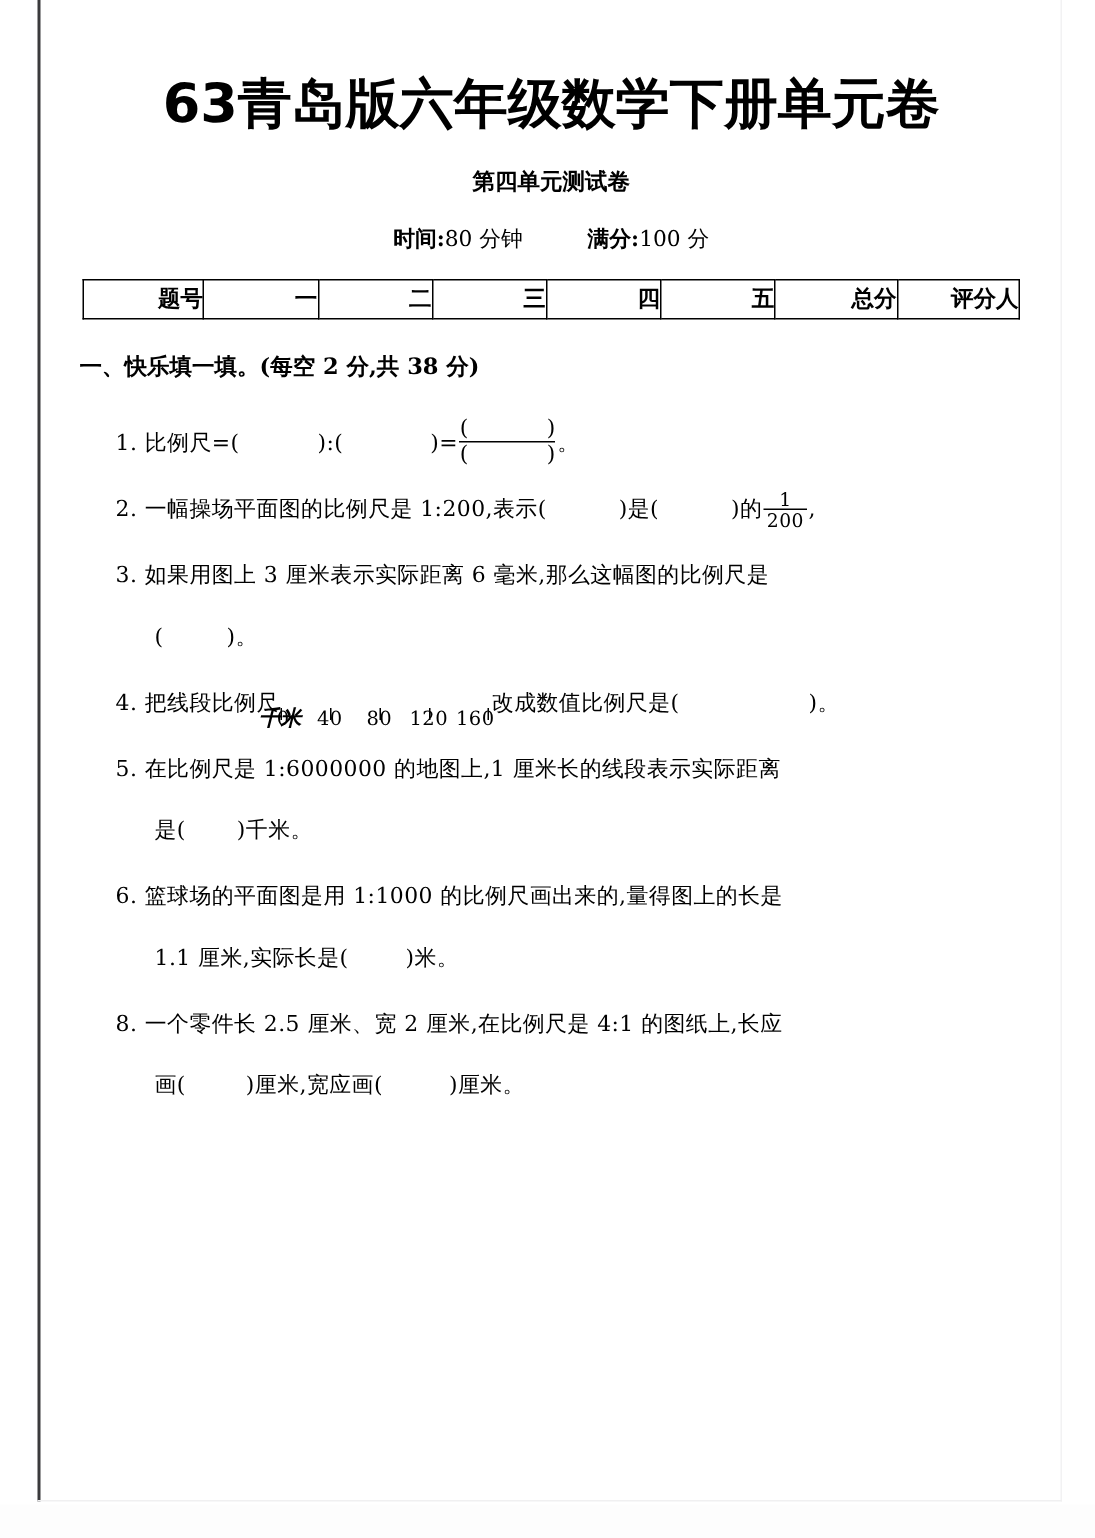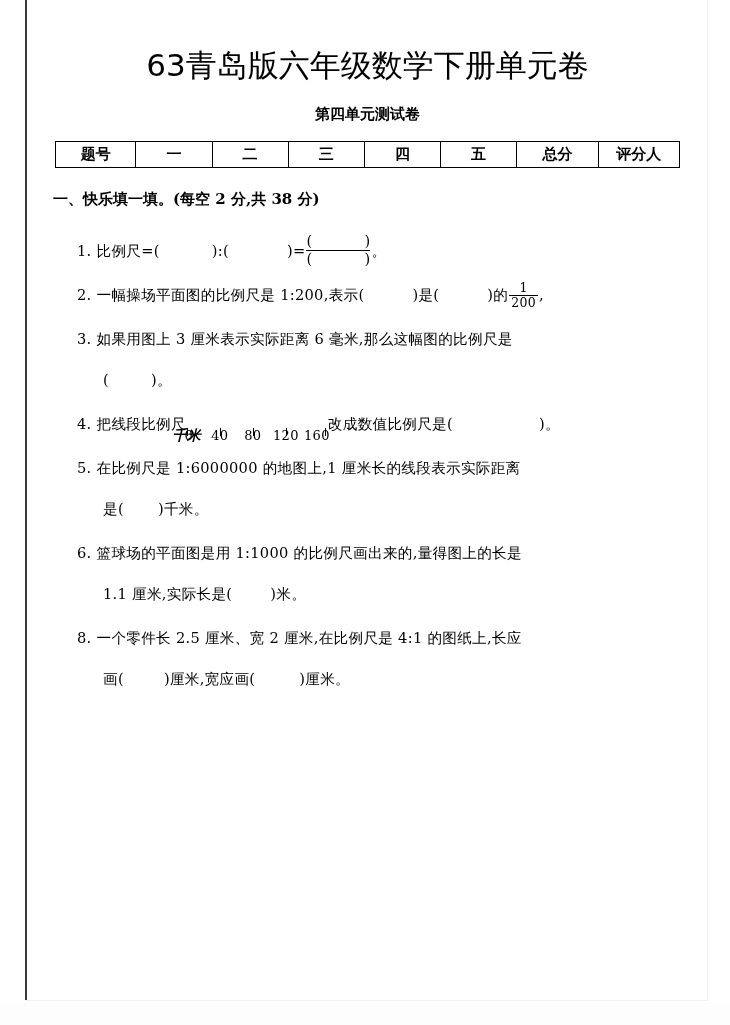"63青岛版六年级数学下册单元卷" .doc-title { font-size: 31px -> 36px; font-weight: normal -> bold }
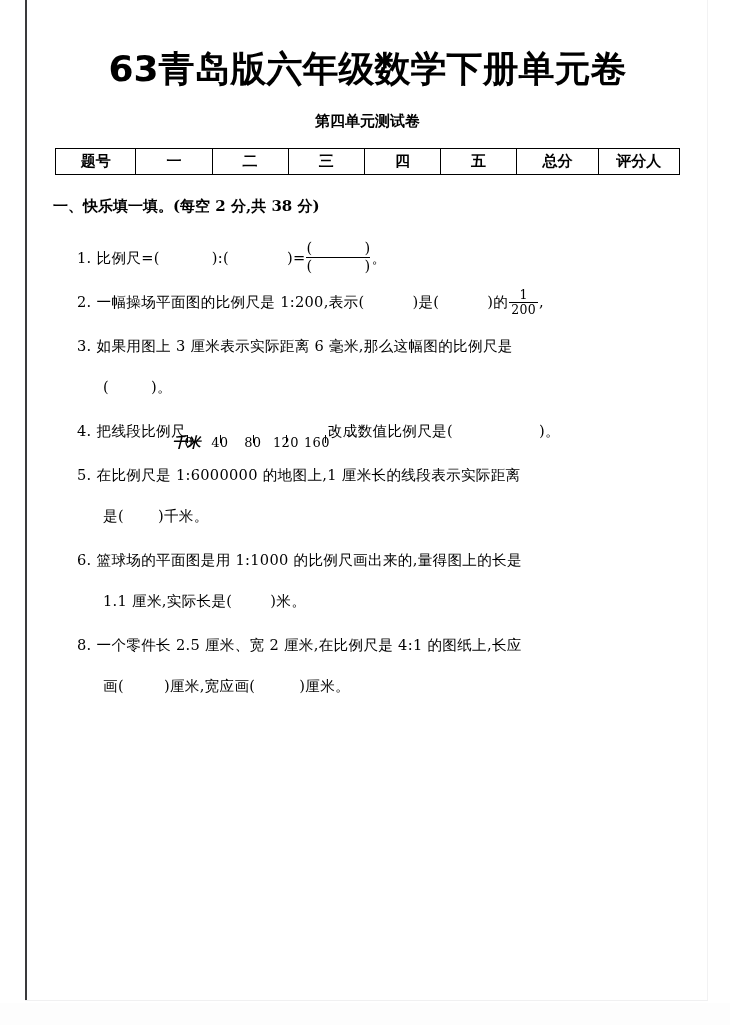"时间:80 分钟 满分:100 分" div.doc-meta { html: none -> <div> <span><span>时间:</span><span>80 分钟</span></span> <span></span> <span><span>满分:</span><span>100 分</span></span> </div> }
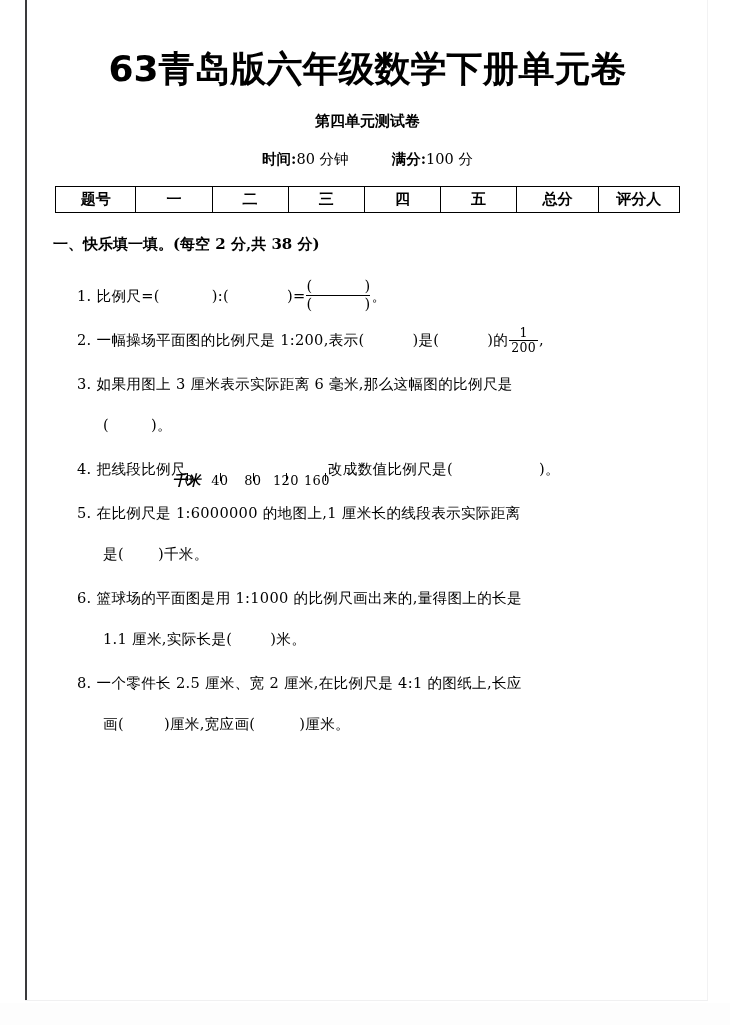"题号" .score-table td { text-align: center -> right }
